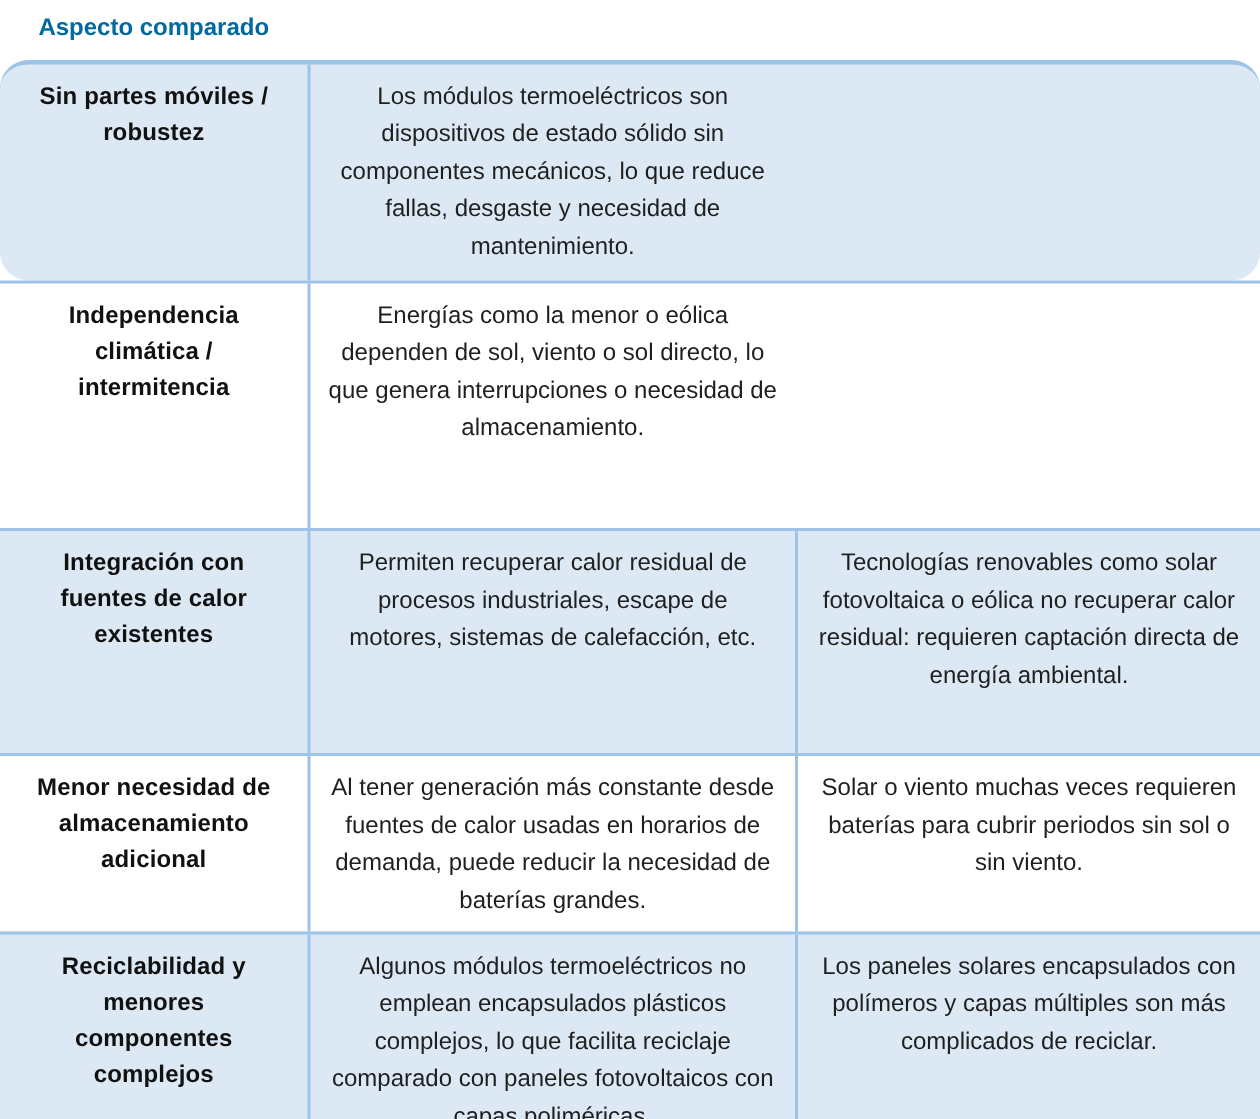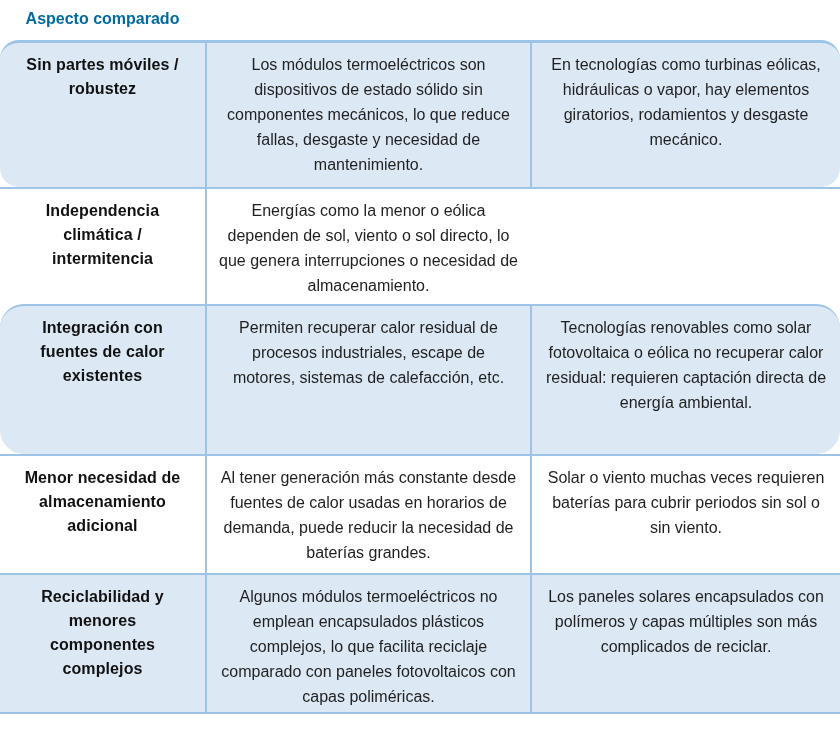"En tecnologías como turbinas eólicas," div.cell { html: <div>En tecnologías como turbinas eólicas, hidráulicas o vapor, hay elementos giratorios, rodamientos y desgaste mecánico.</div> -> none }
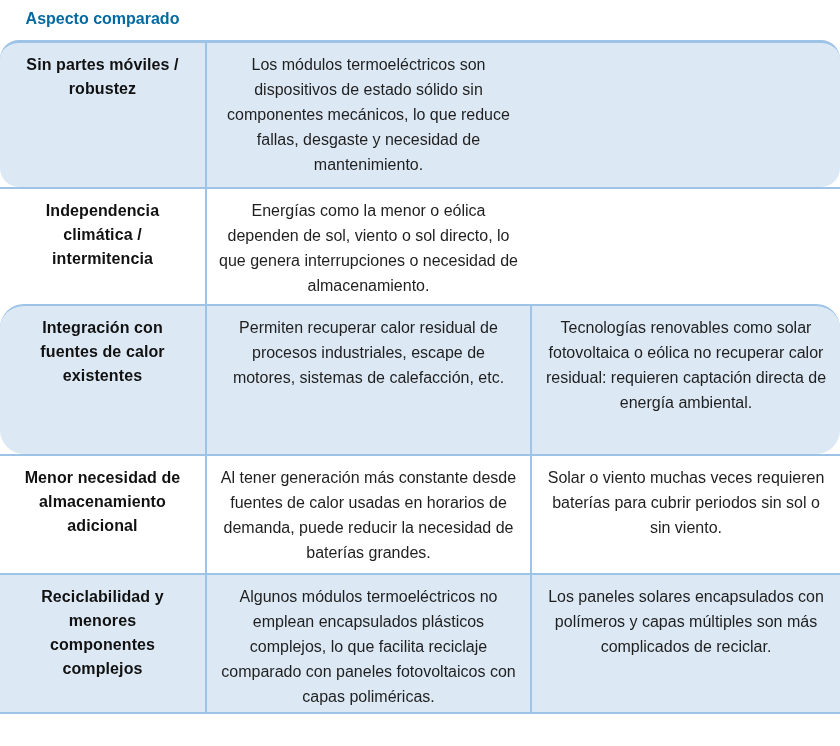"Independencia climática / intermitencia" .row-2 { height: 117px -> 165px }
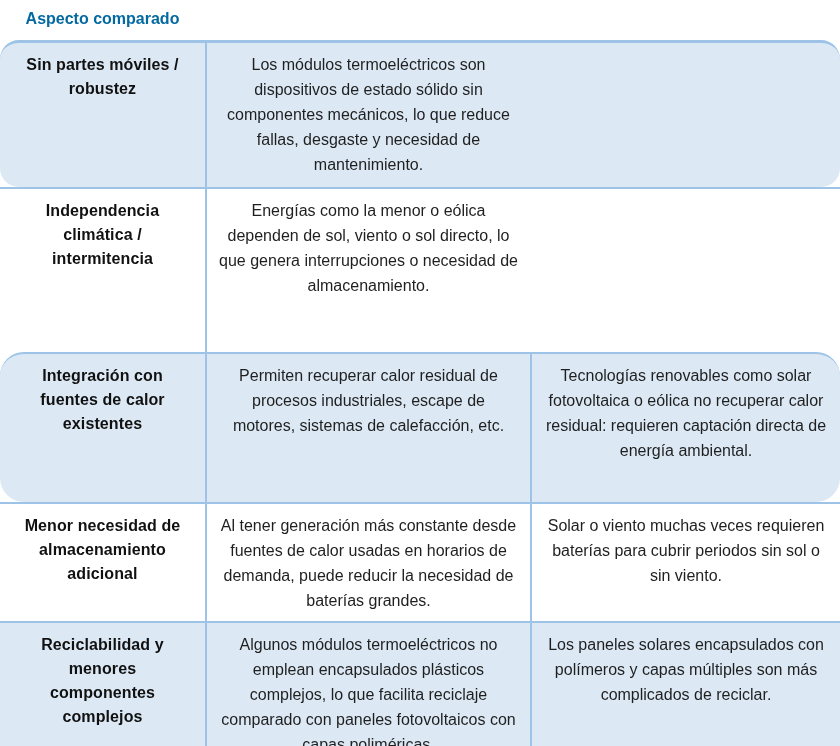"Integración con fuentes de calor" .row-3 { border-radius: 24px -> none }
